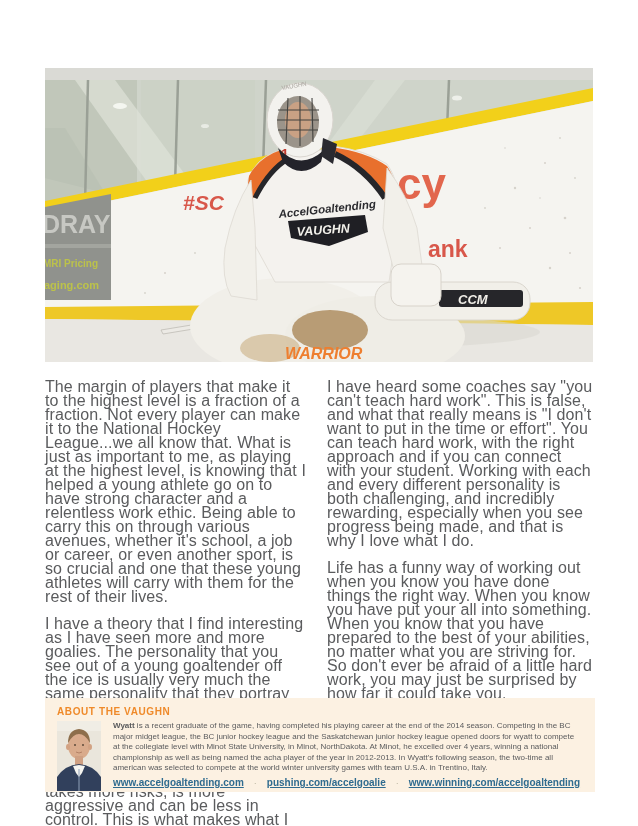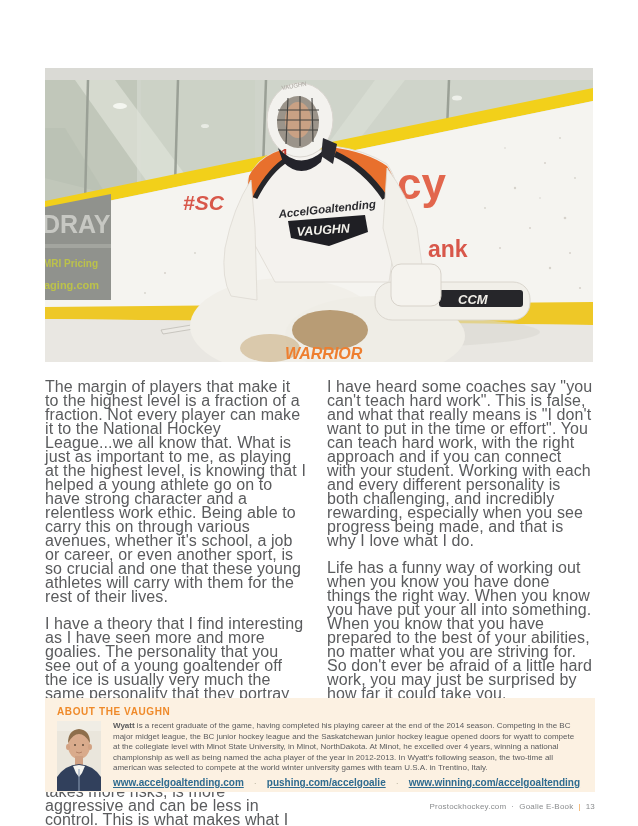"Prostockhockey.com · Goalie E-Book |" footer.footer { html: <footer> <span>Prostockhockey.com</span><span>·</span><span>Goalie E-Book</span><span>|</span><span>13</span> </footer> -> none }
